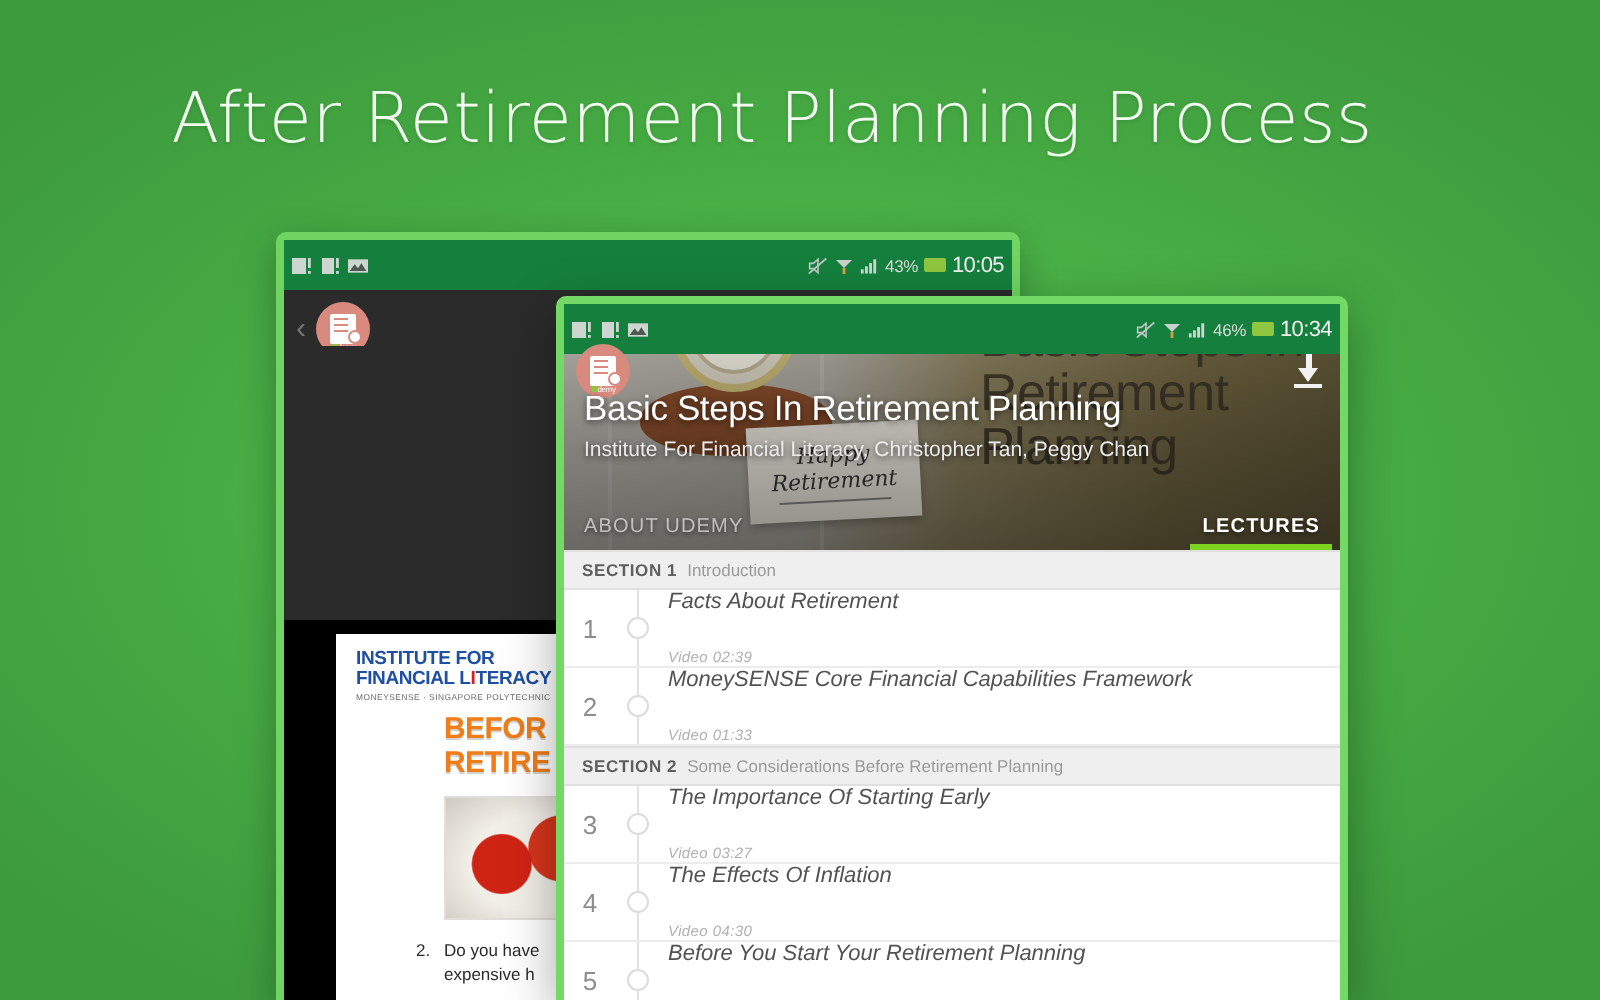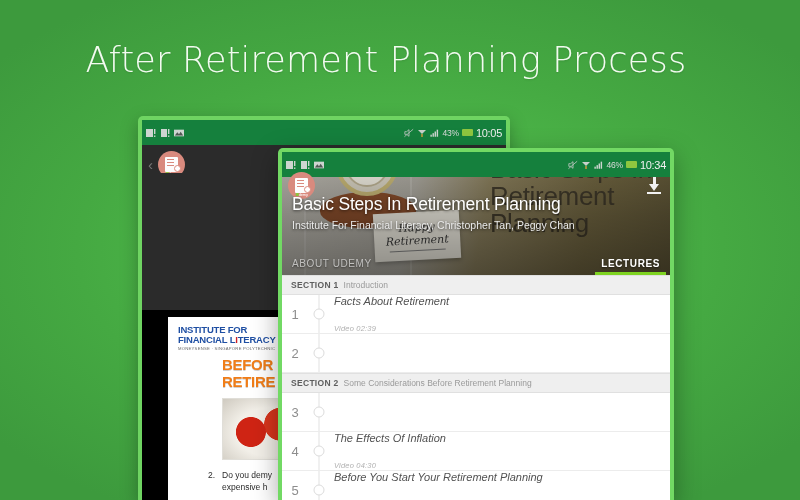"MoneySENSE Core Financial Capabilities" div.txt { html: none -> <div> <div>MoneySENSE Core Financial Capabilities Framework</div> <div>Video 01:33</div> </div> }
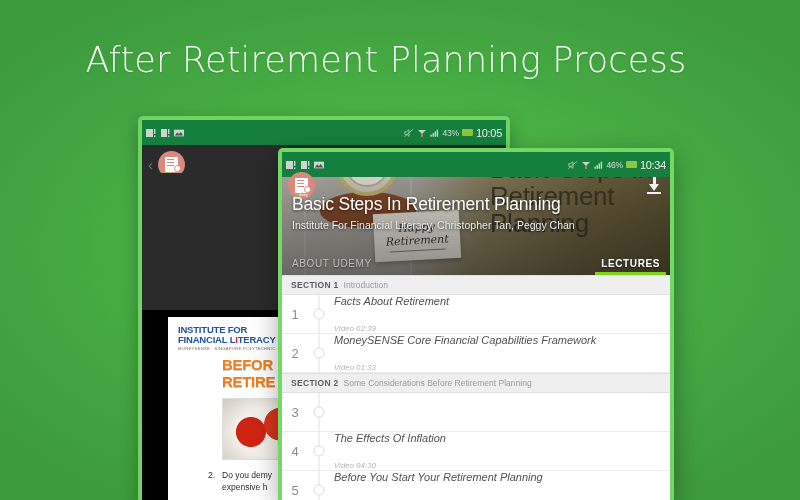"The Importance Of Starting Early" div.txt { html: none -> <div> <div>The Importance Of Starting Early</div> <div>Video 03:27</div> </div> }
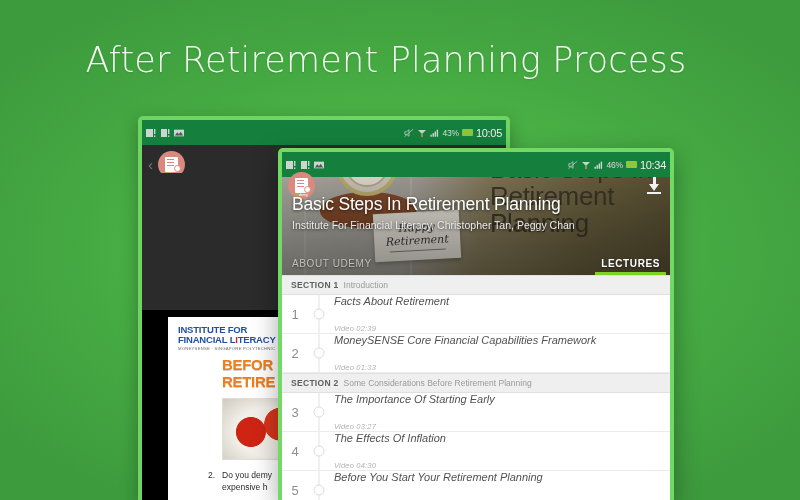"Do you demy" span { text: demy -> have }
